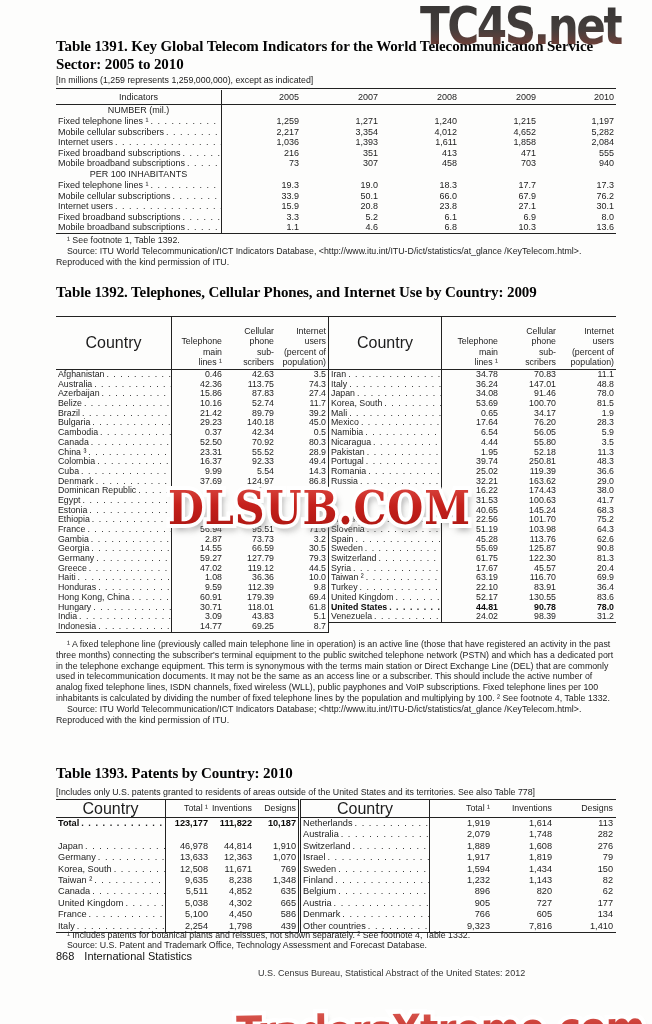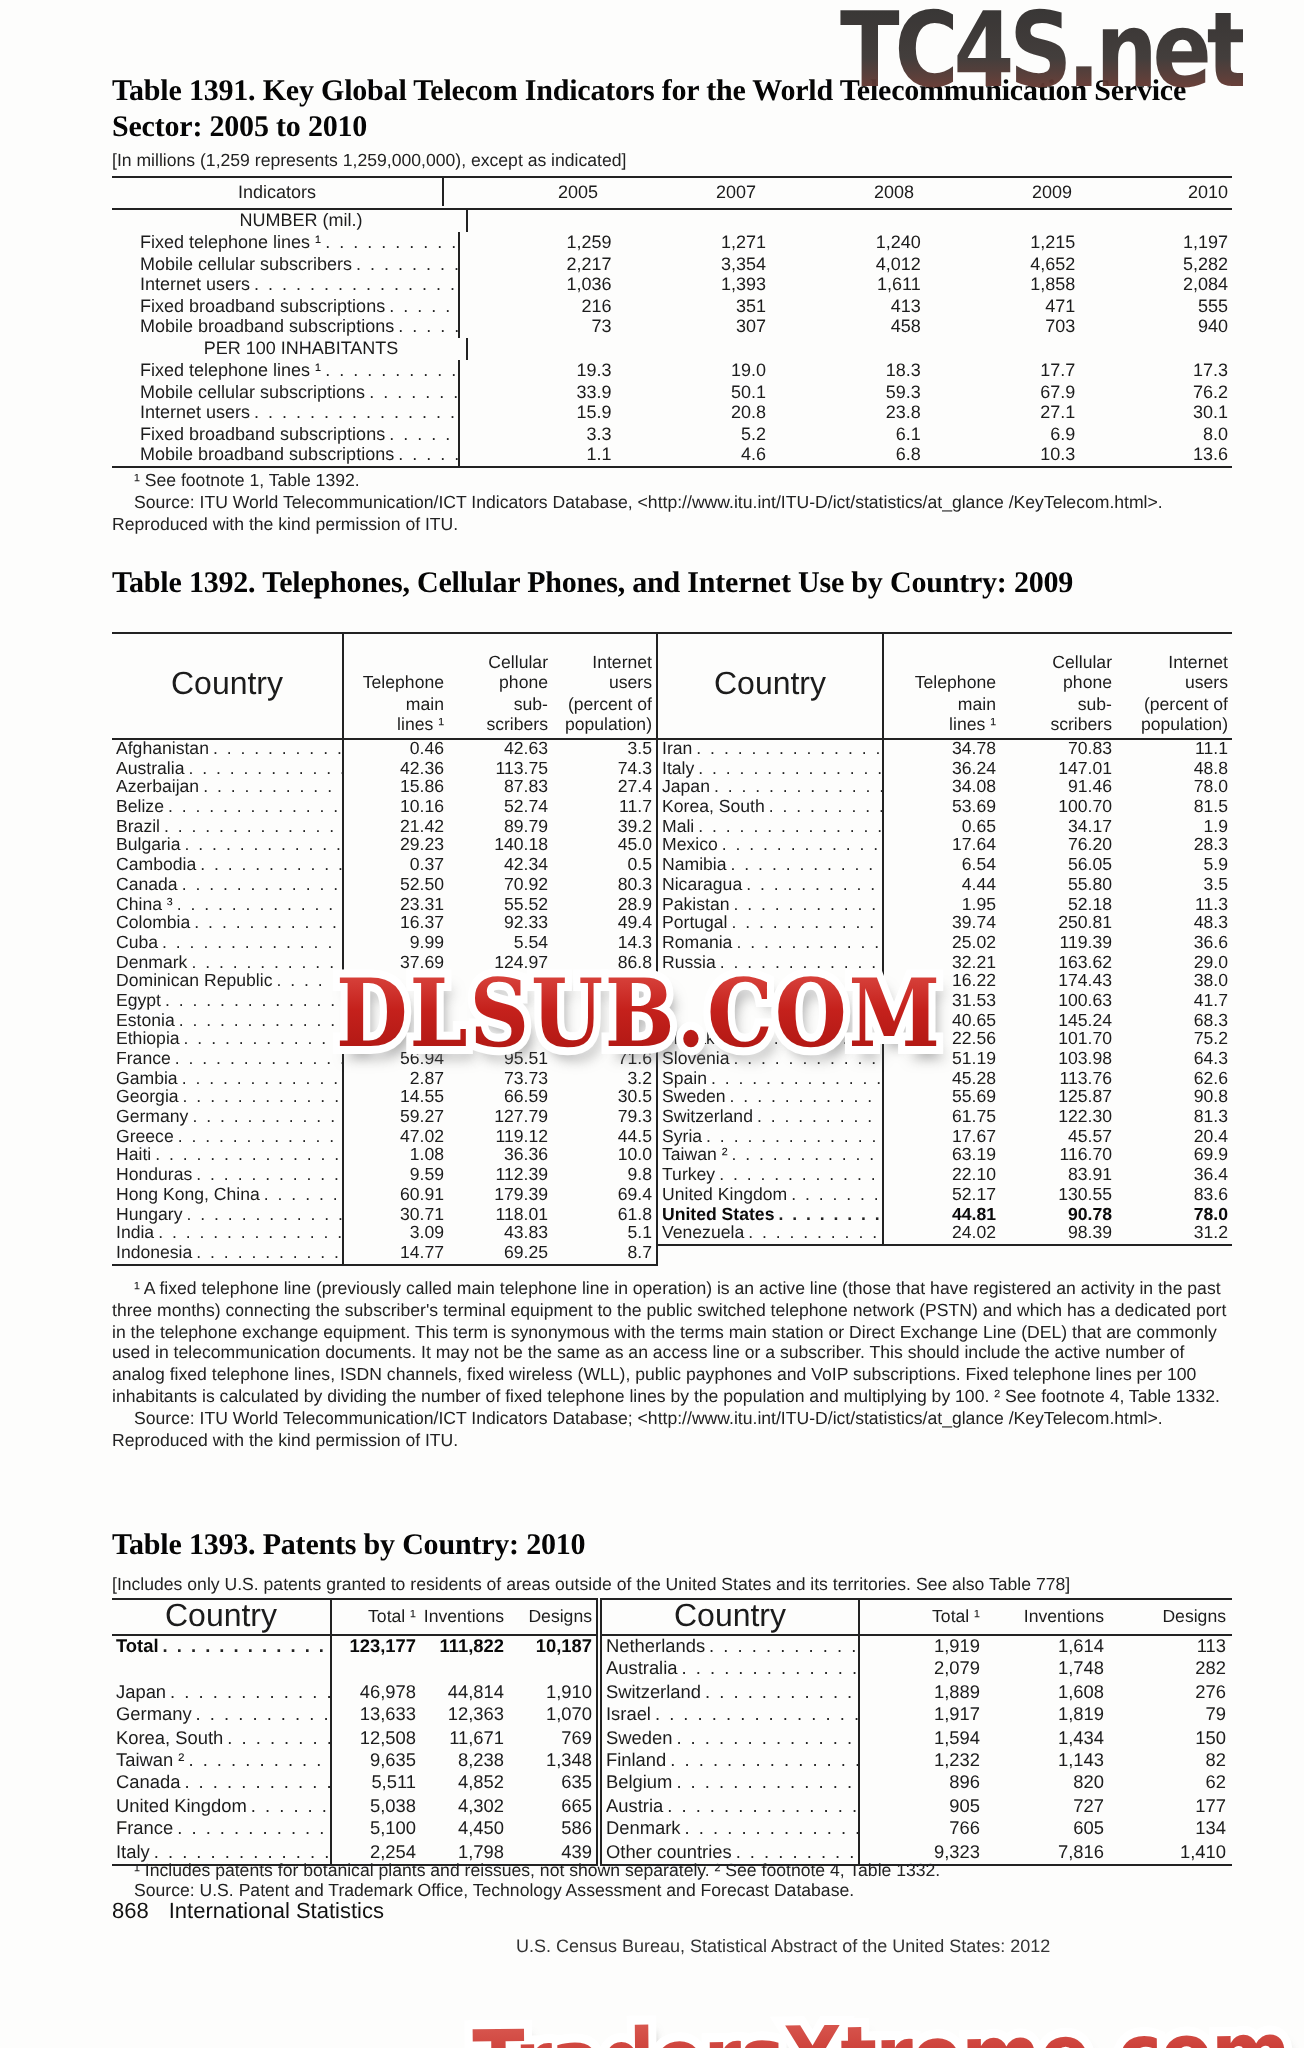"Indicators" .t1391 .thead { align-items: flex-start -> center }
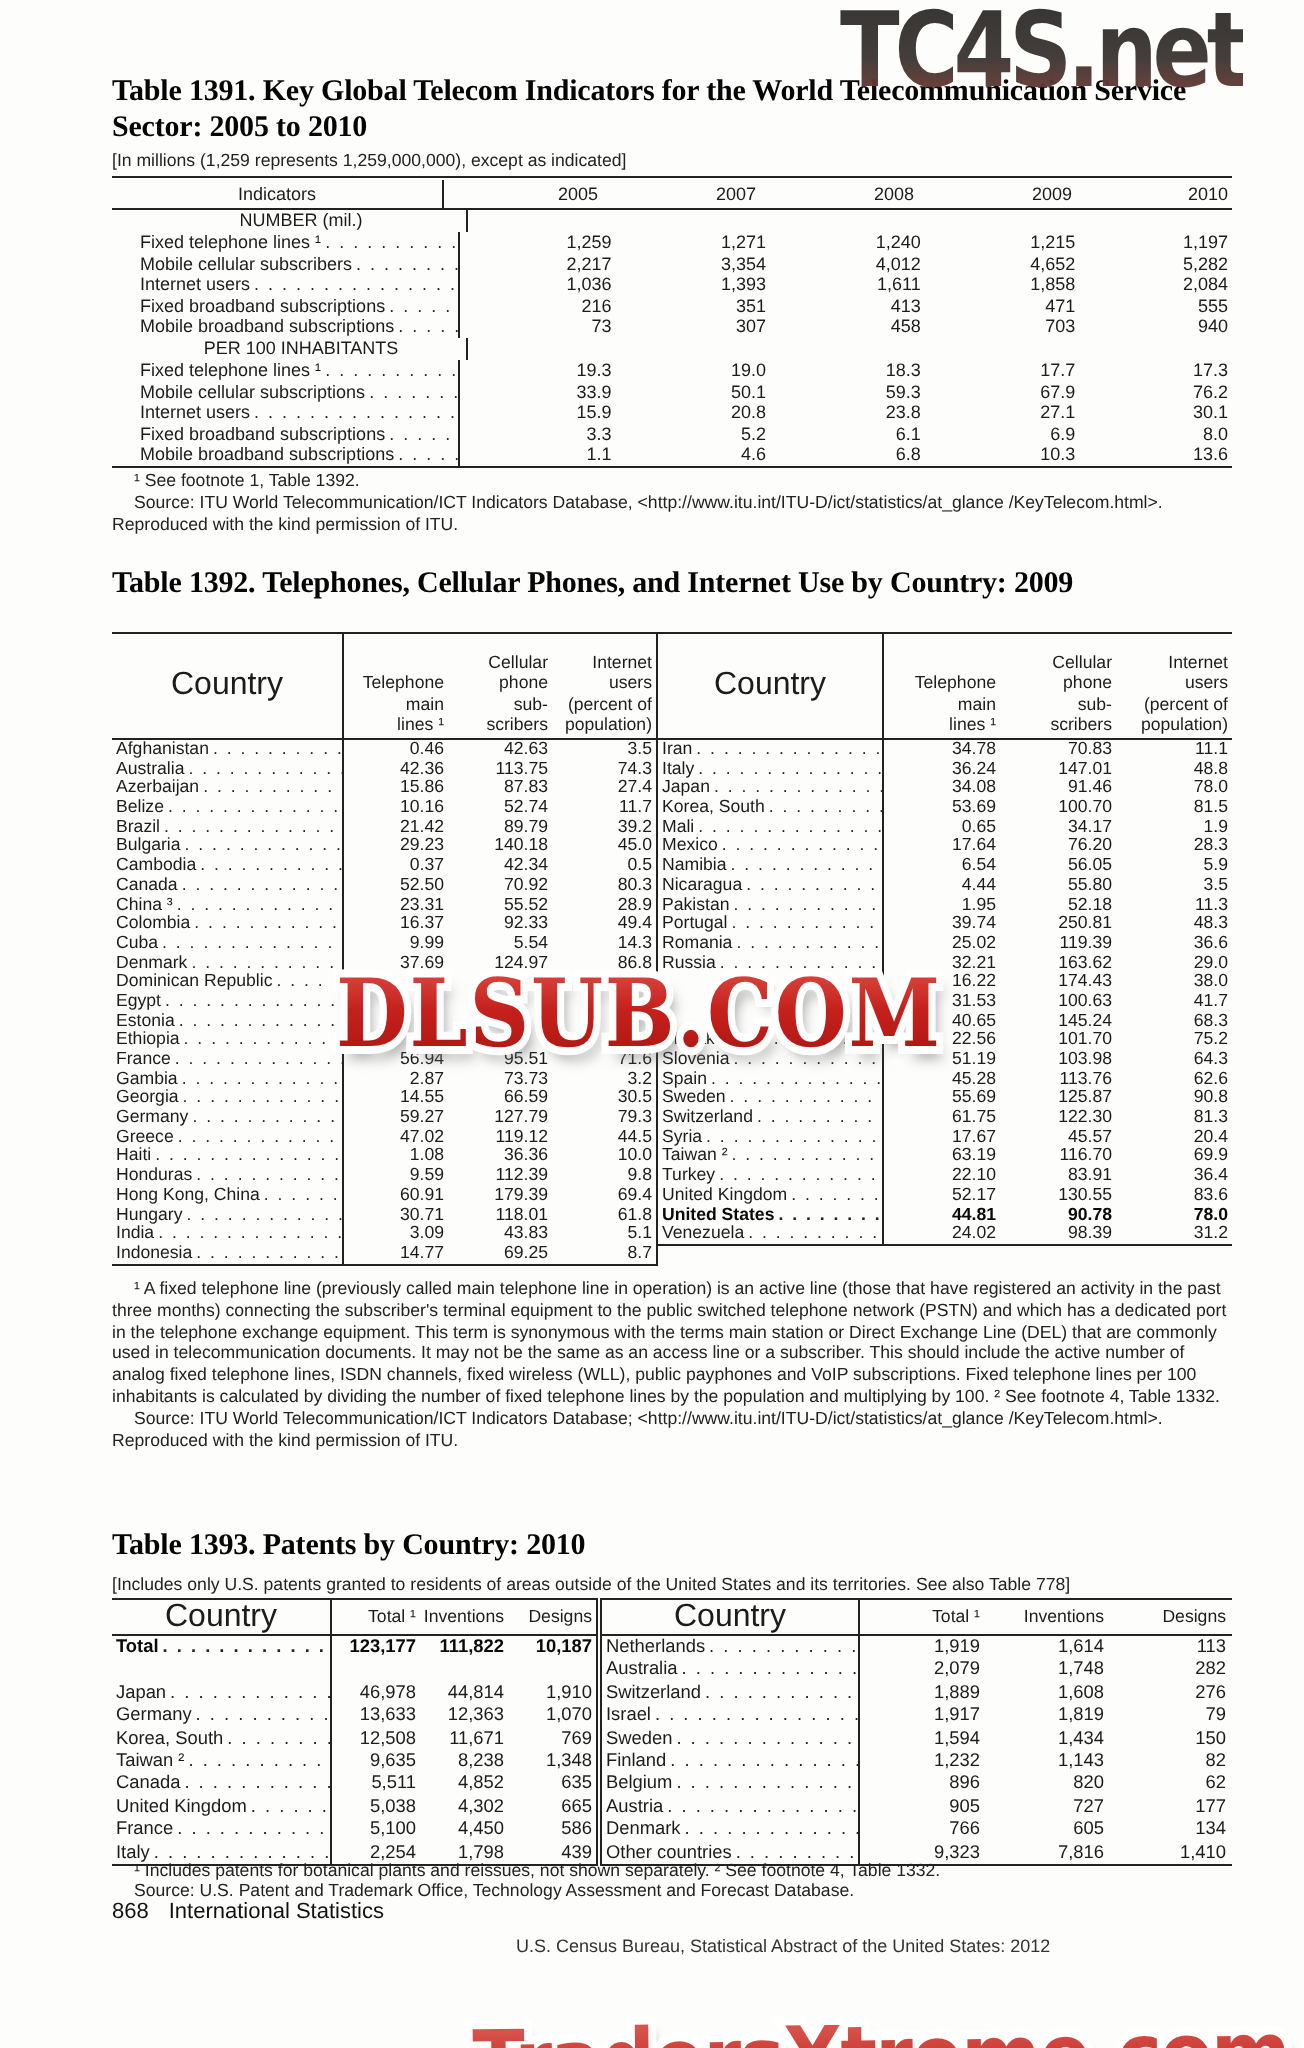"NUMBER (mil.)" .t1391 .trow { margin-left: 12px -> none }
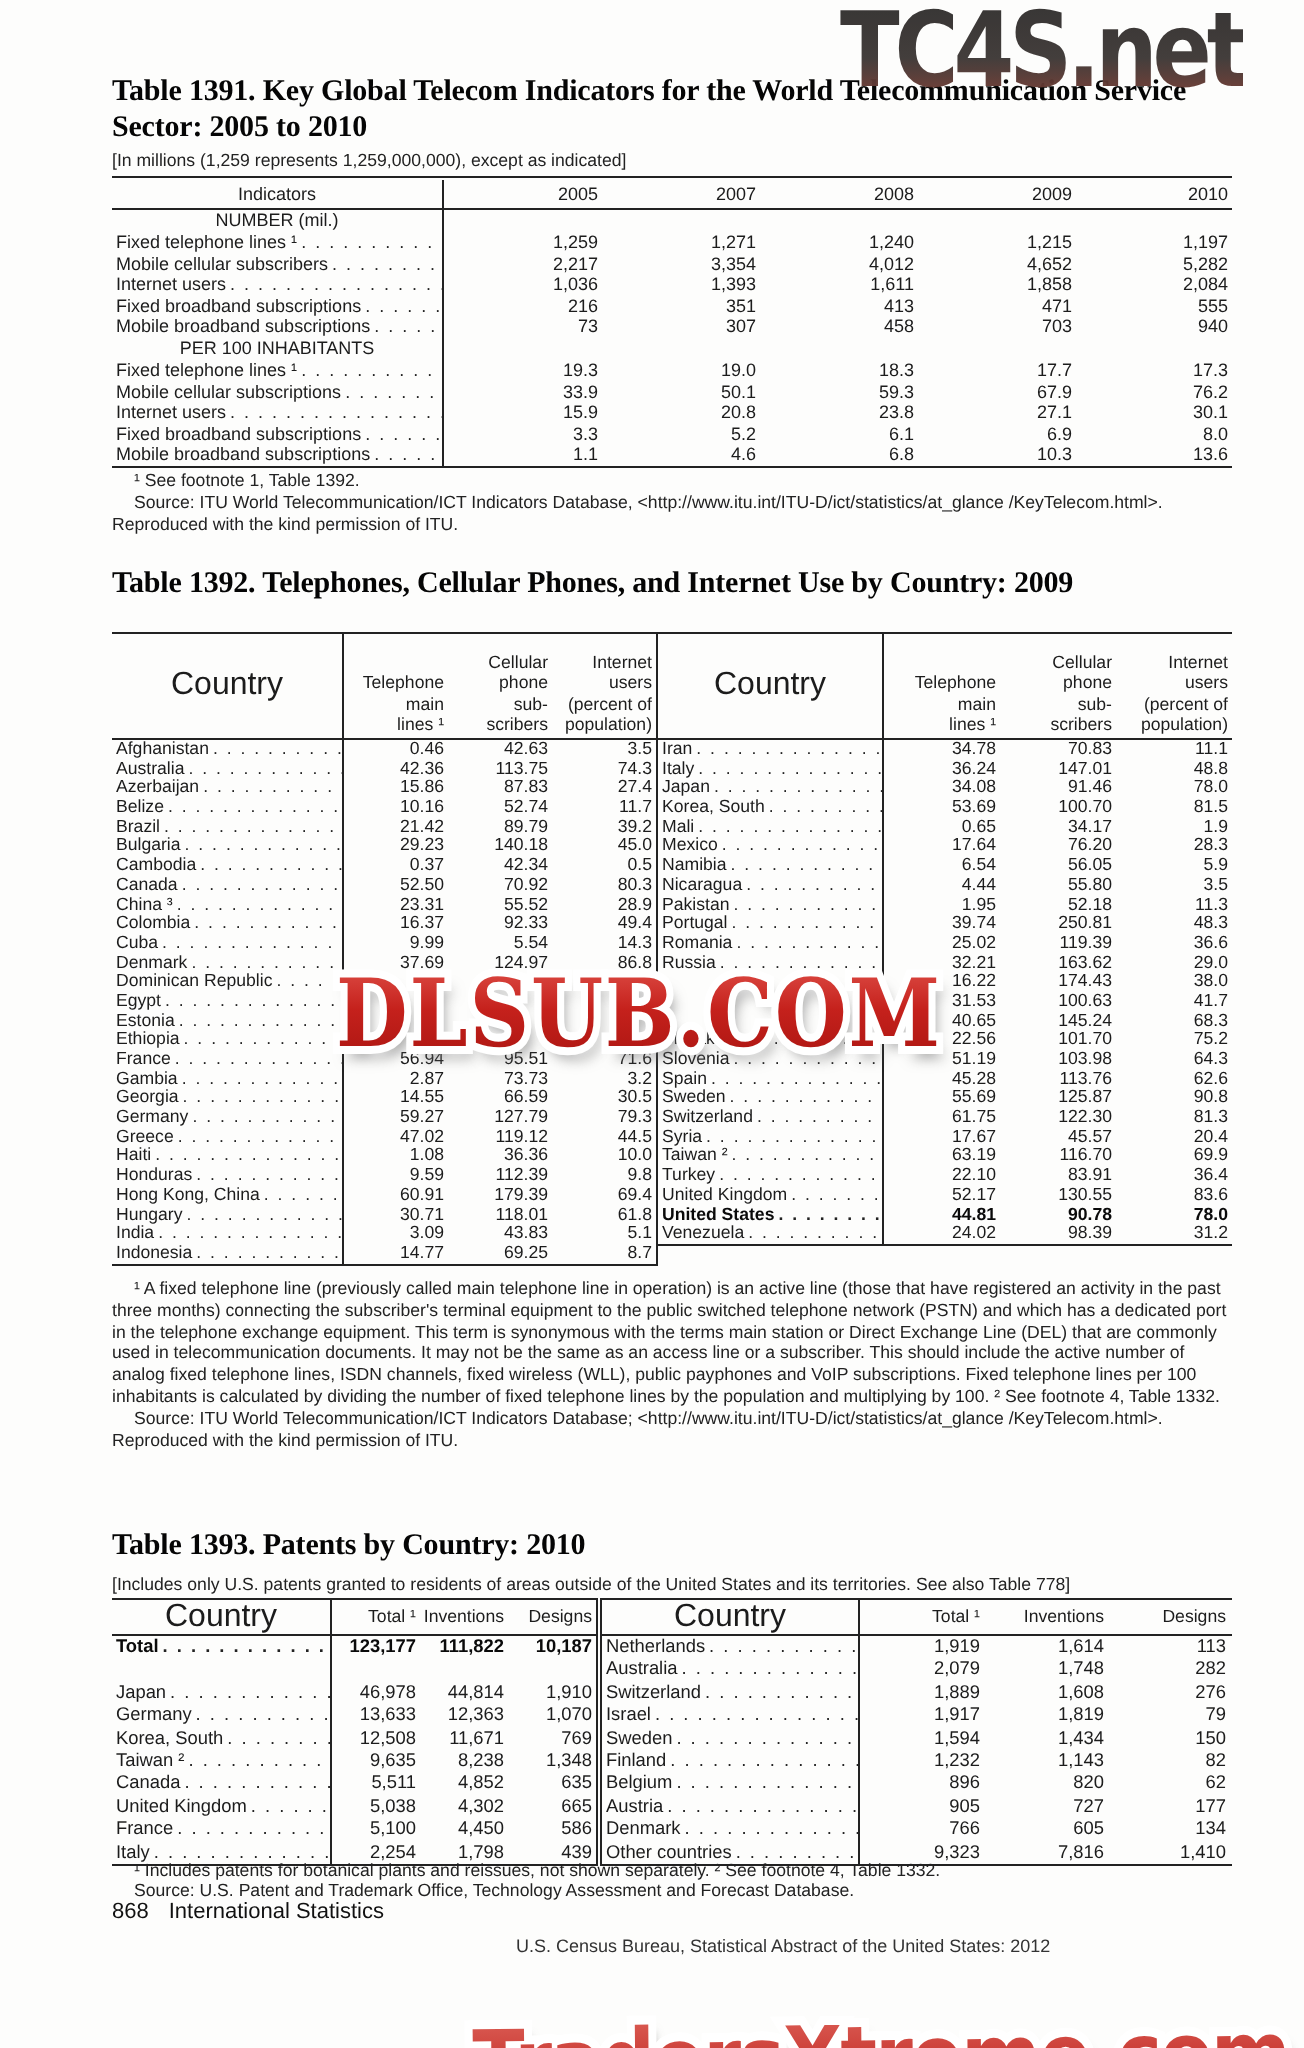"59.3" div.cell { text: 59.3 -> 66.0 }
